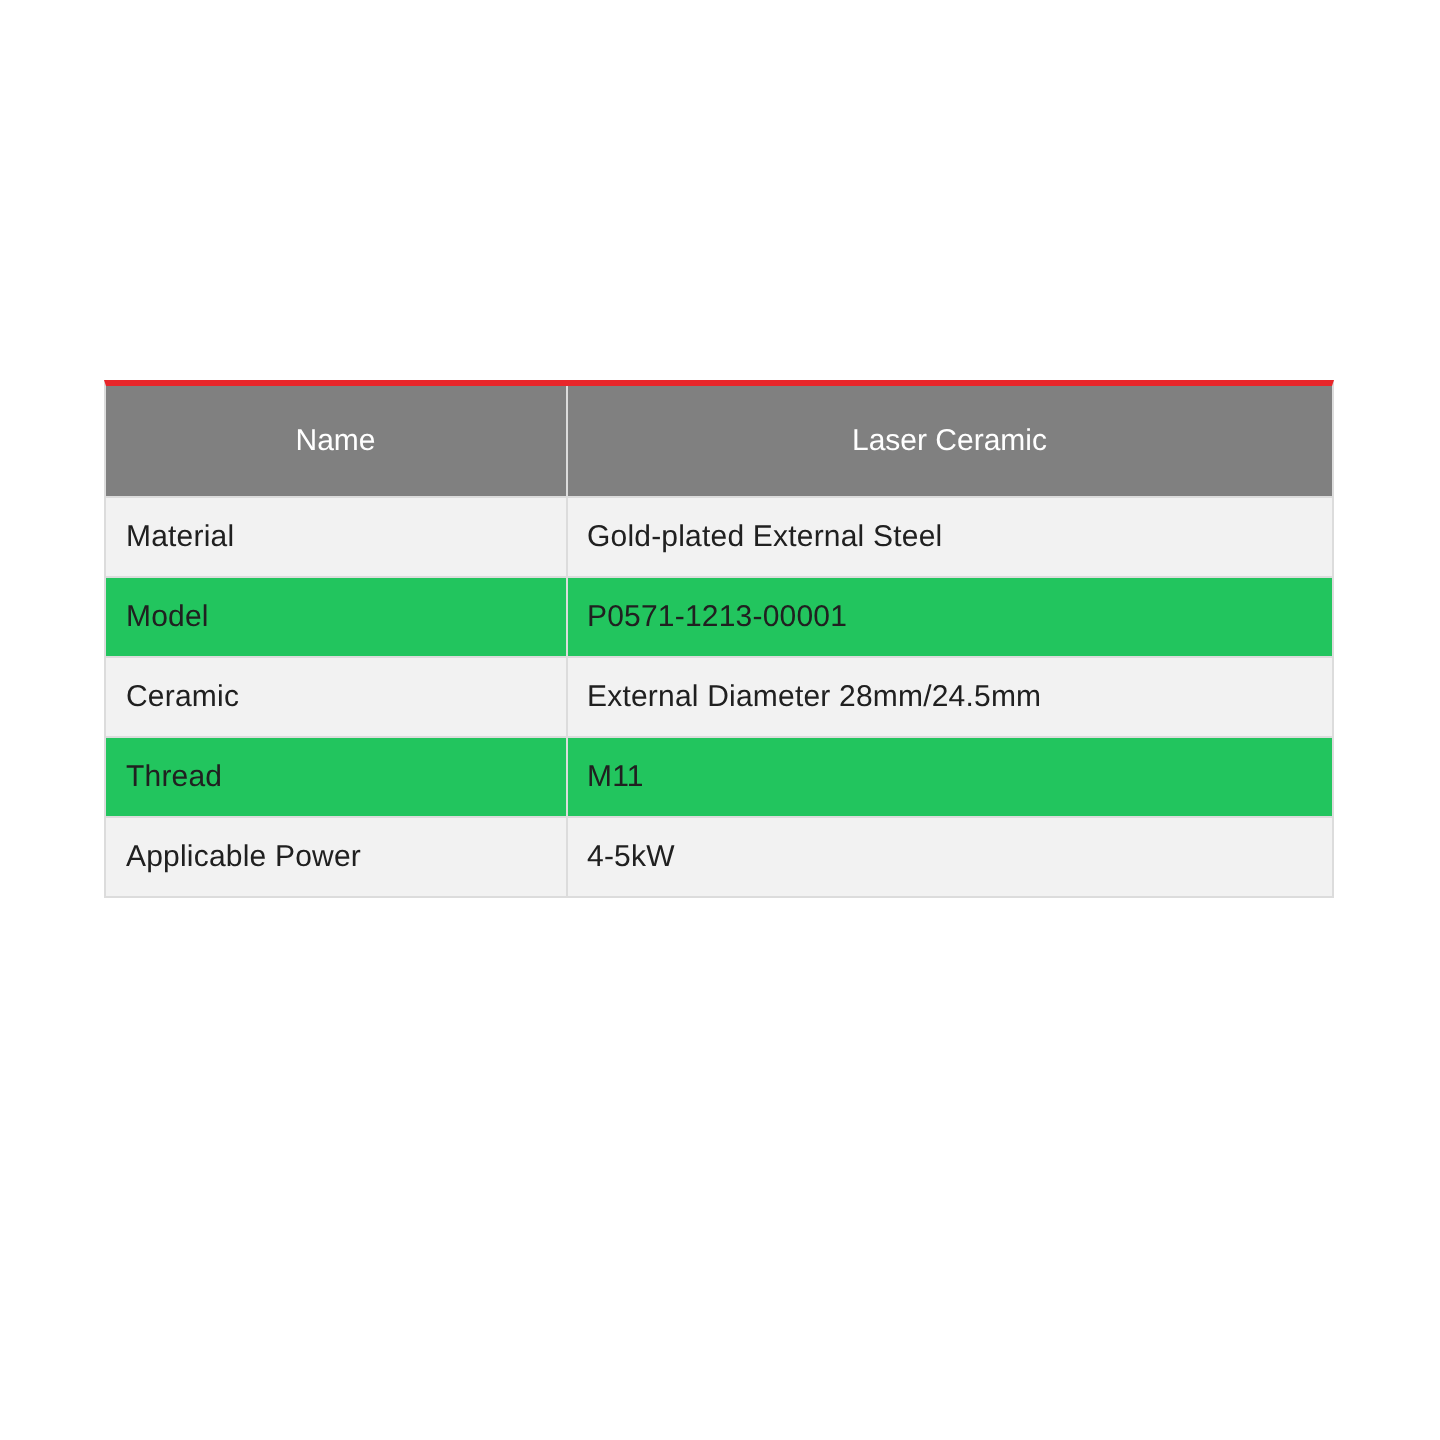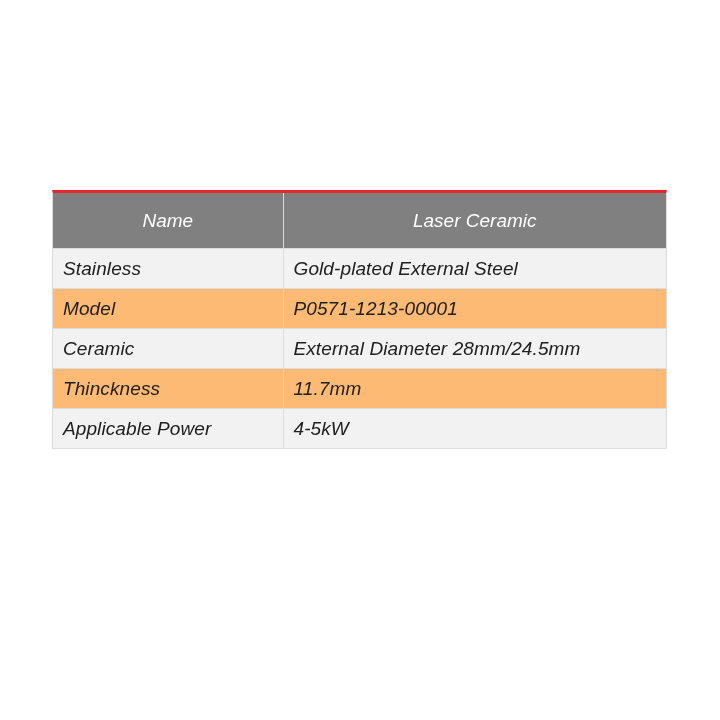"Name" table.spec-table { font-size: 19px -> 15px; font-style: italic -> none }
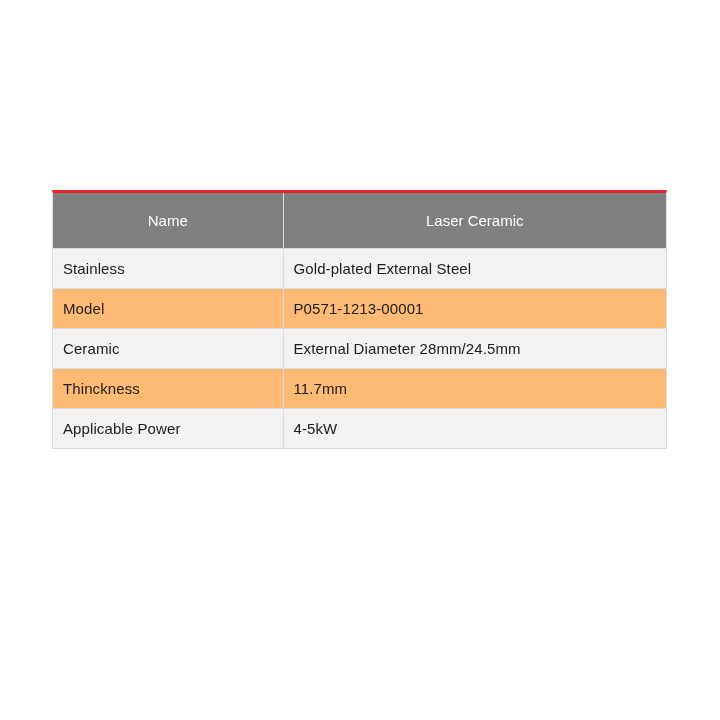"Stainless" td { text: Stainless -> Material }
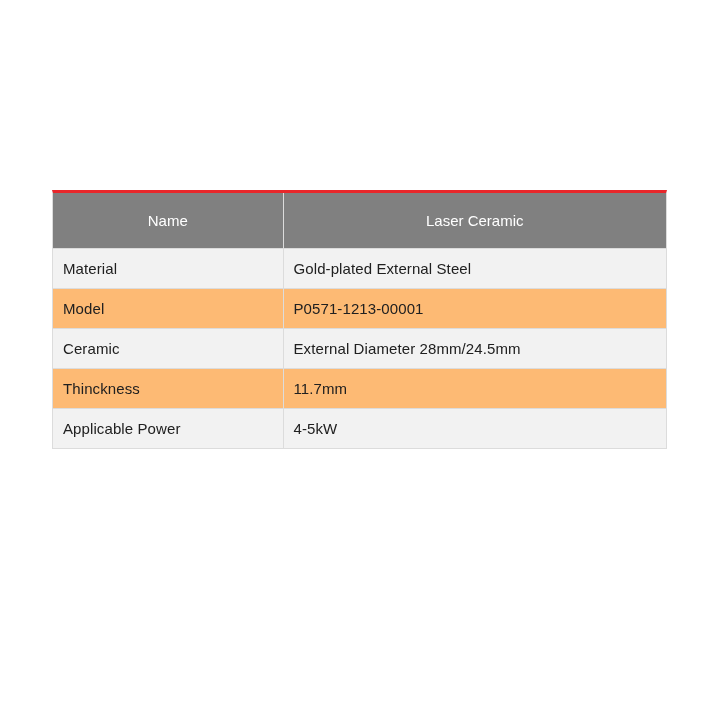"Model" table.spec-table td { background: #fdba74 -> #22c55e }
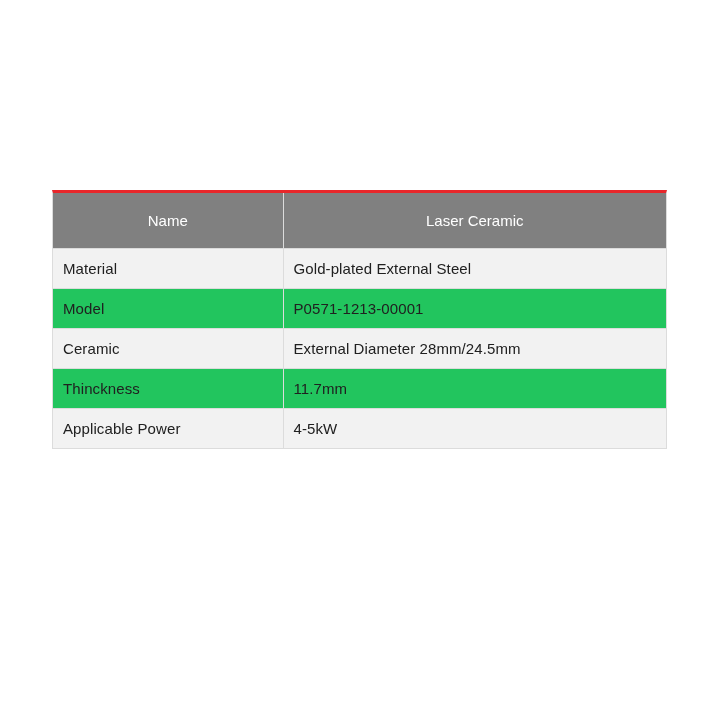"Thread" tr { html: none -> <tr> <td>Thread</td> <td>M11</td> </tr> }
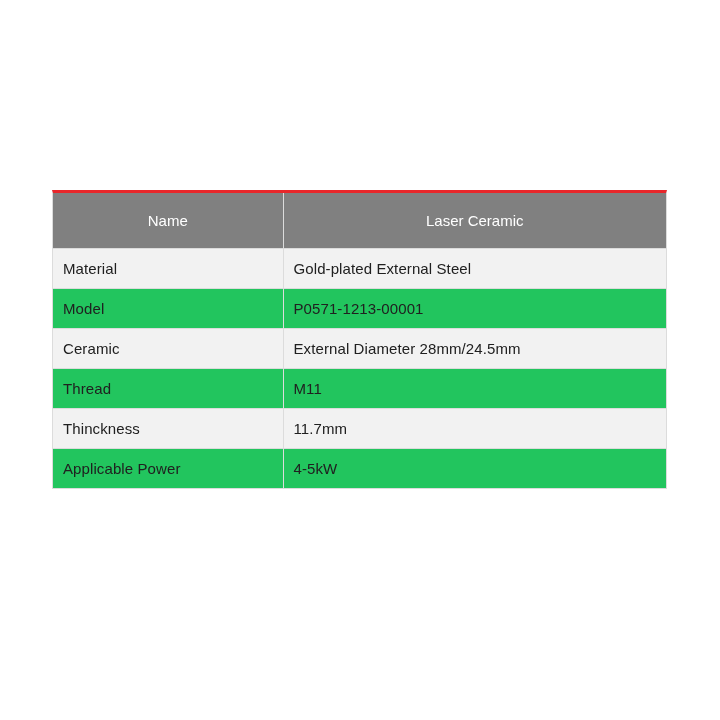"Thinckness" tr { html: <tr> <td>Thinckness</td> <td>11.7mm</td> </tr> -> none }
